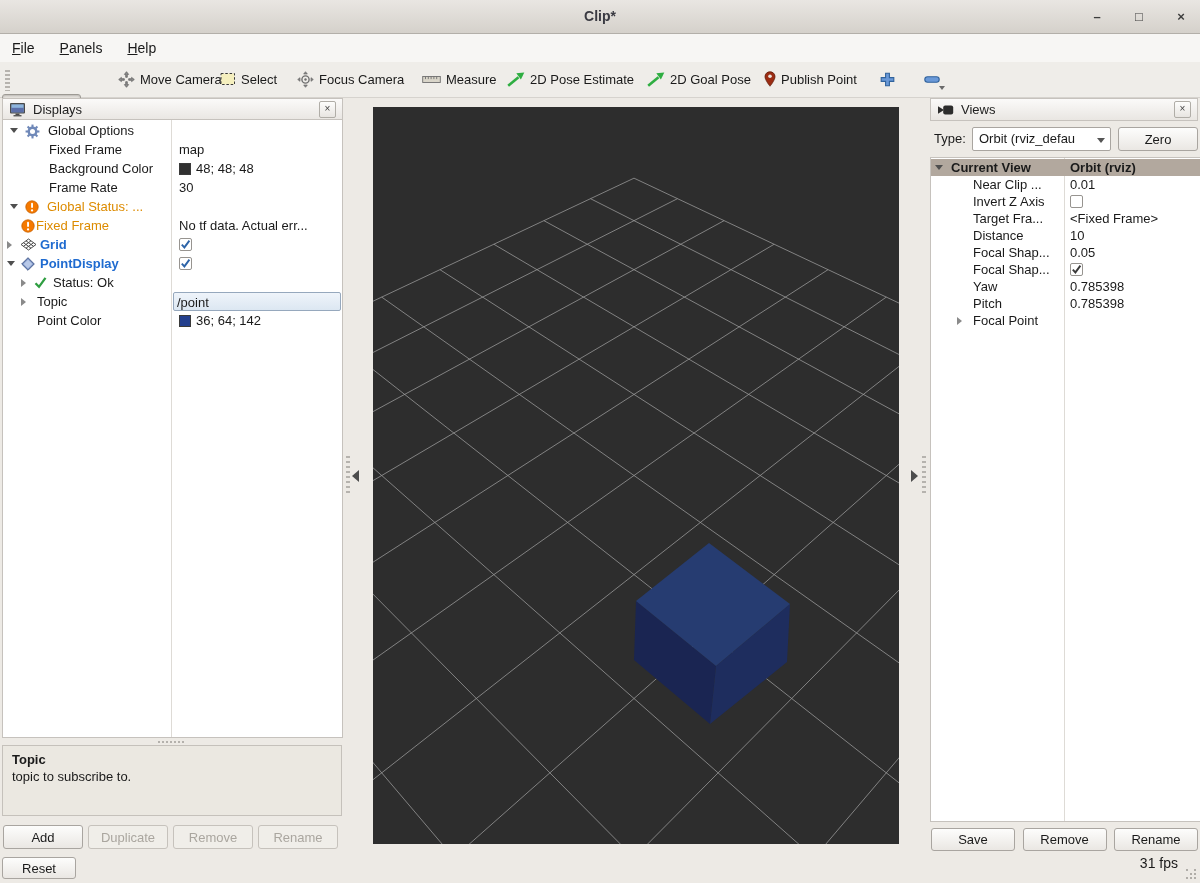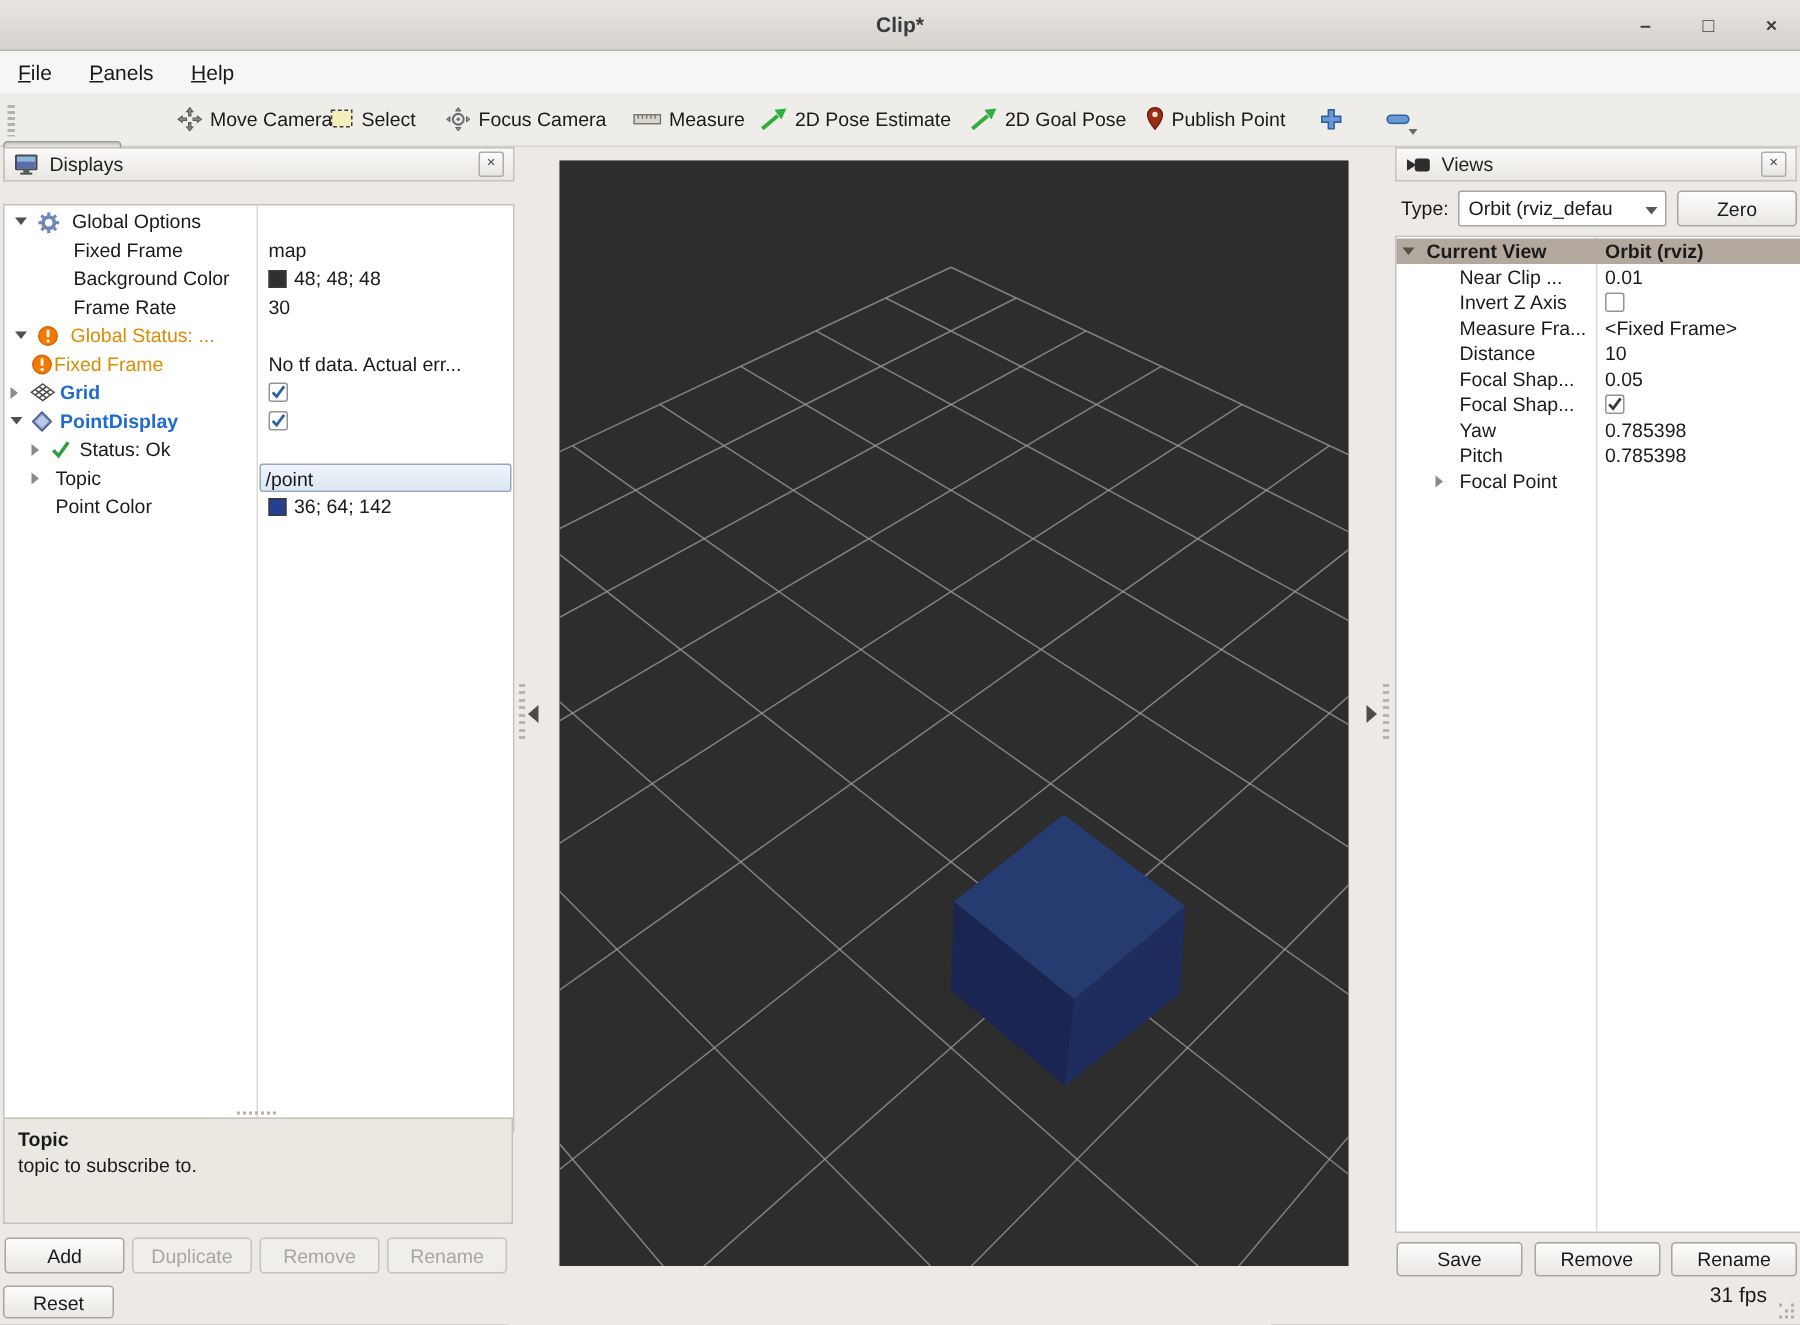"Global Options" div.treebox { top: 136px -> 119px }
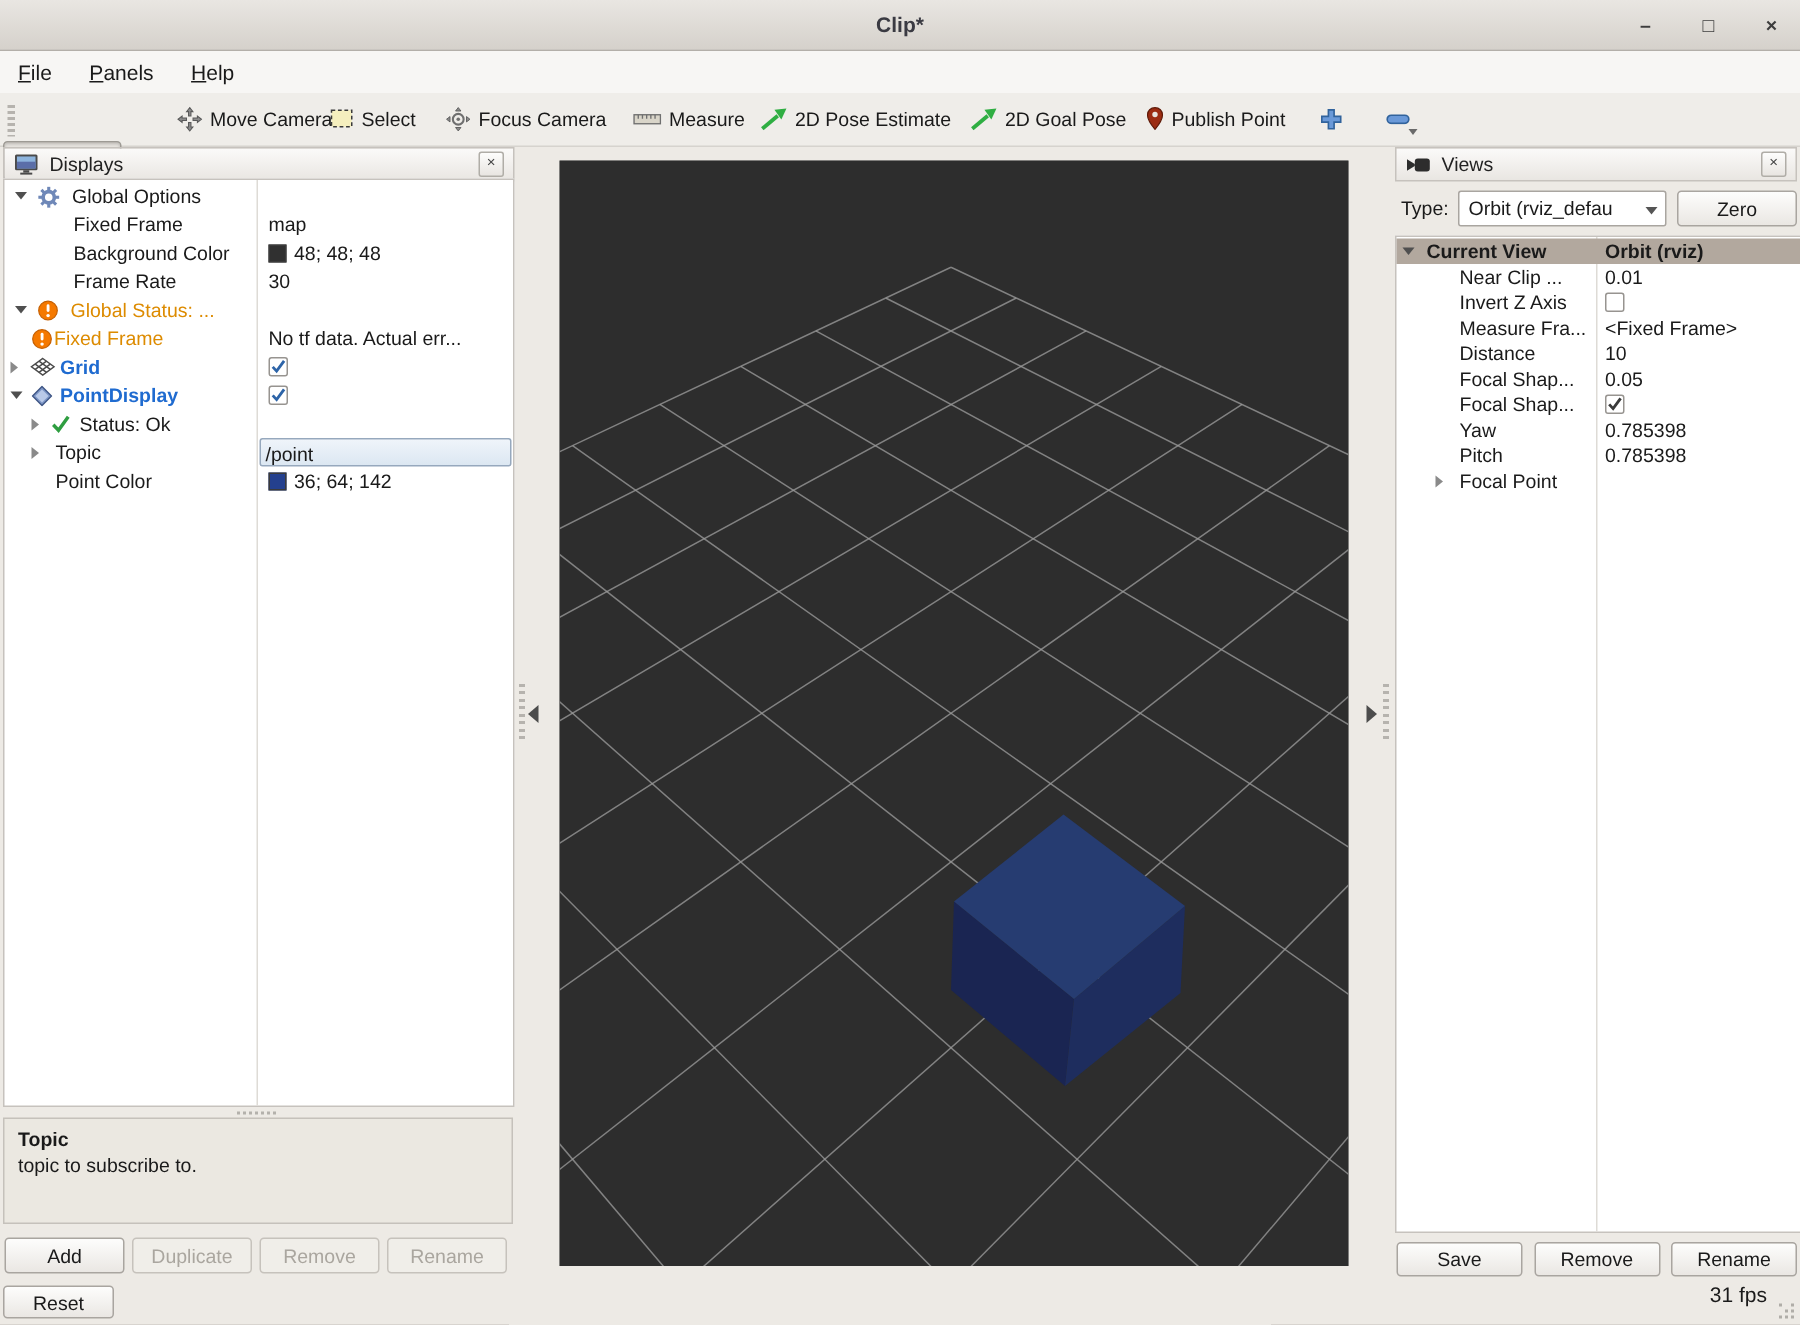"Measure Fra..." span.rlabel { text: Measure -> Target }
